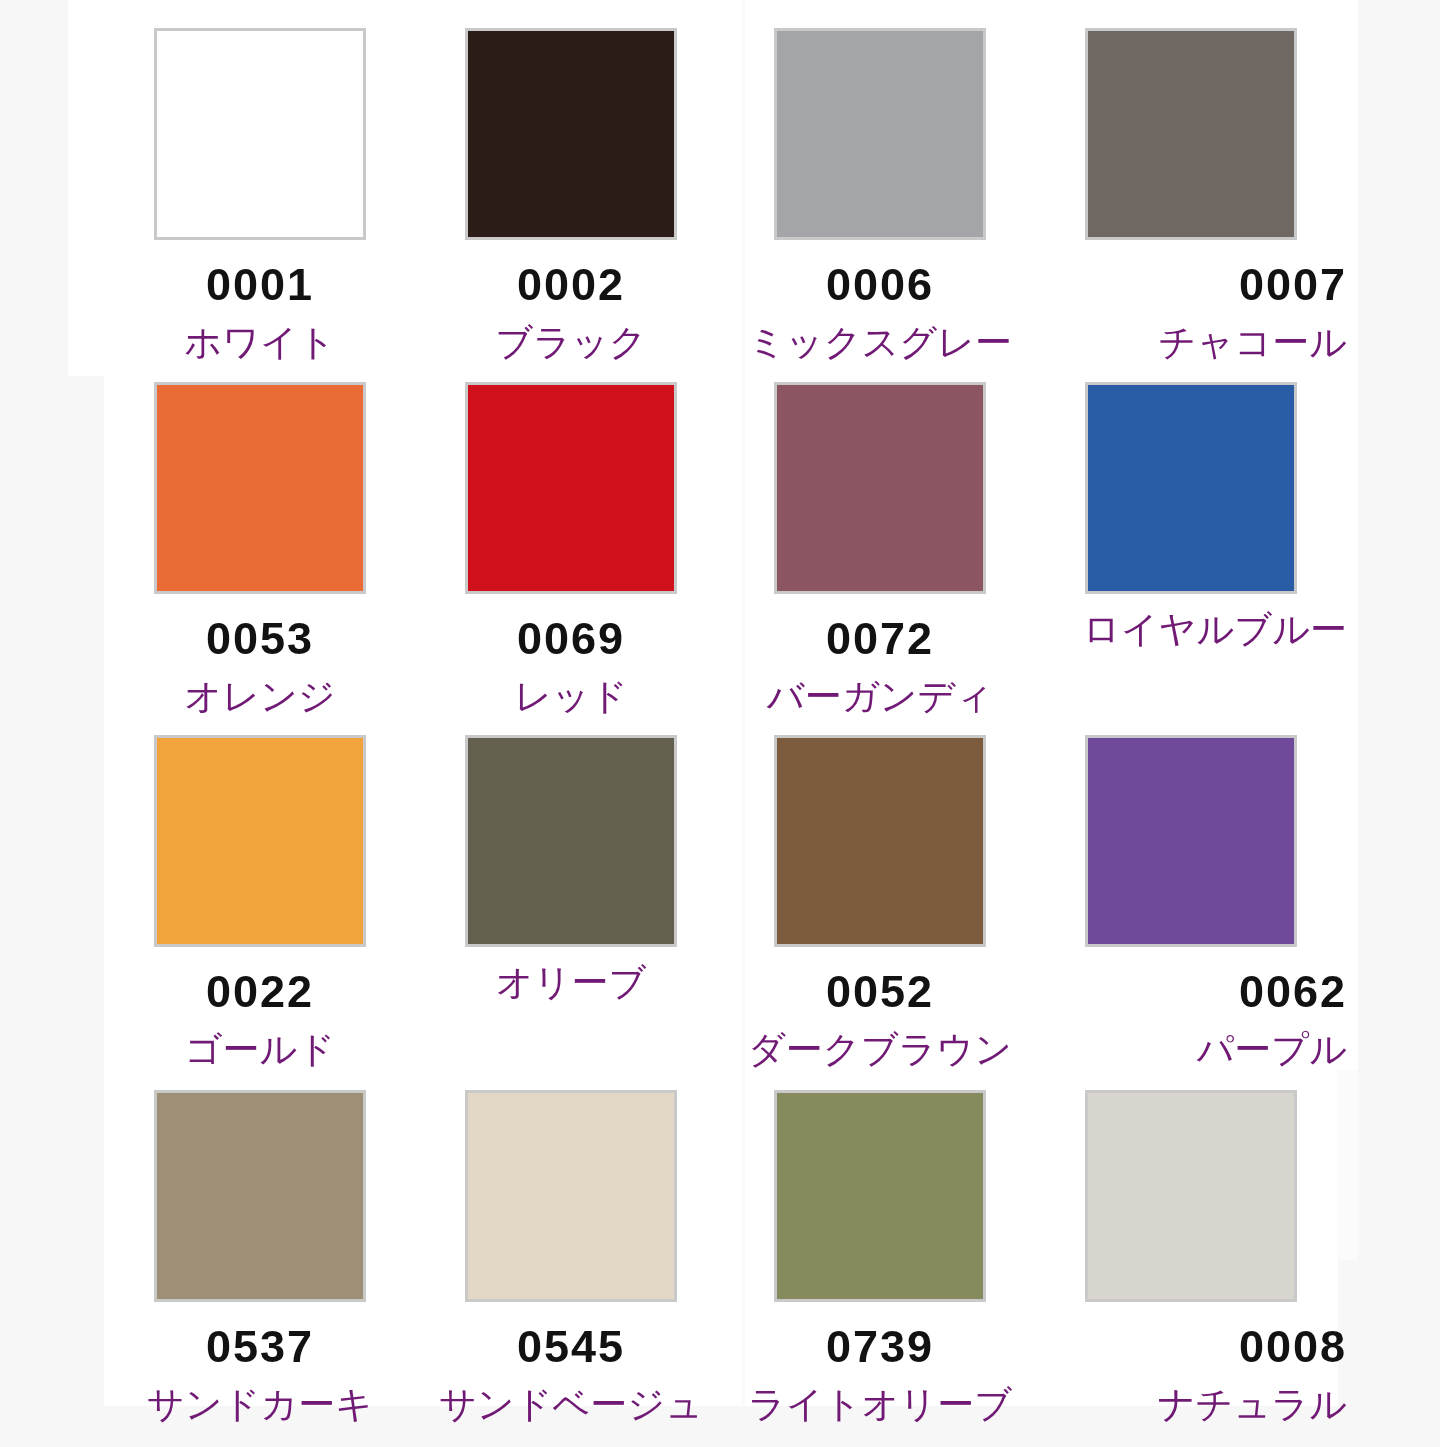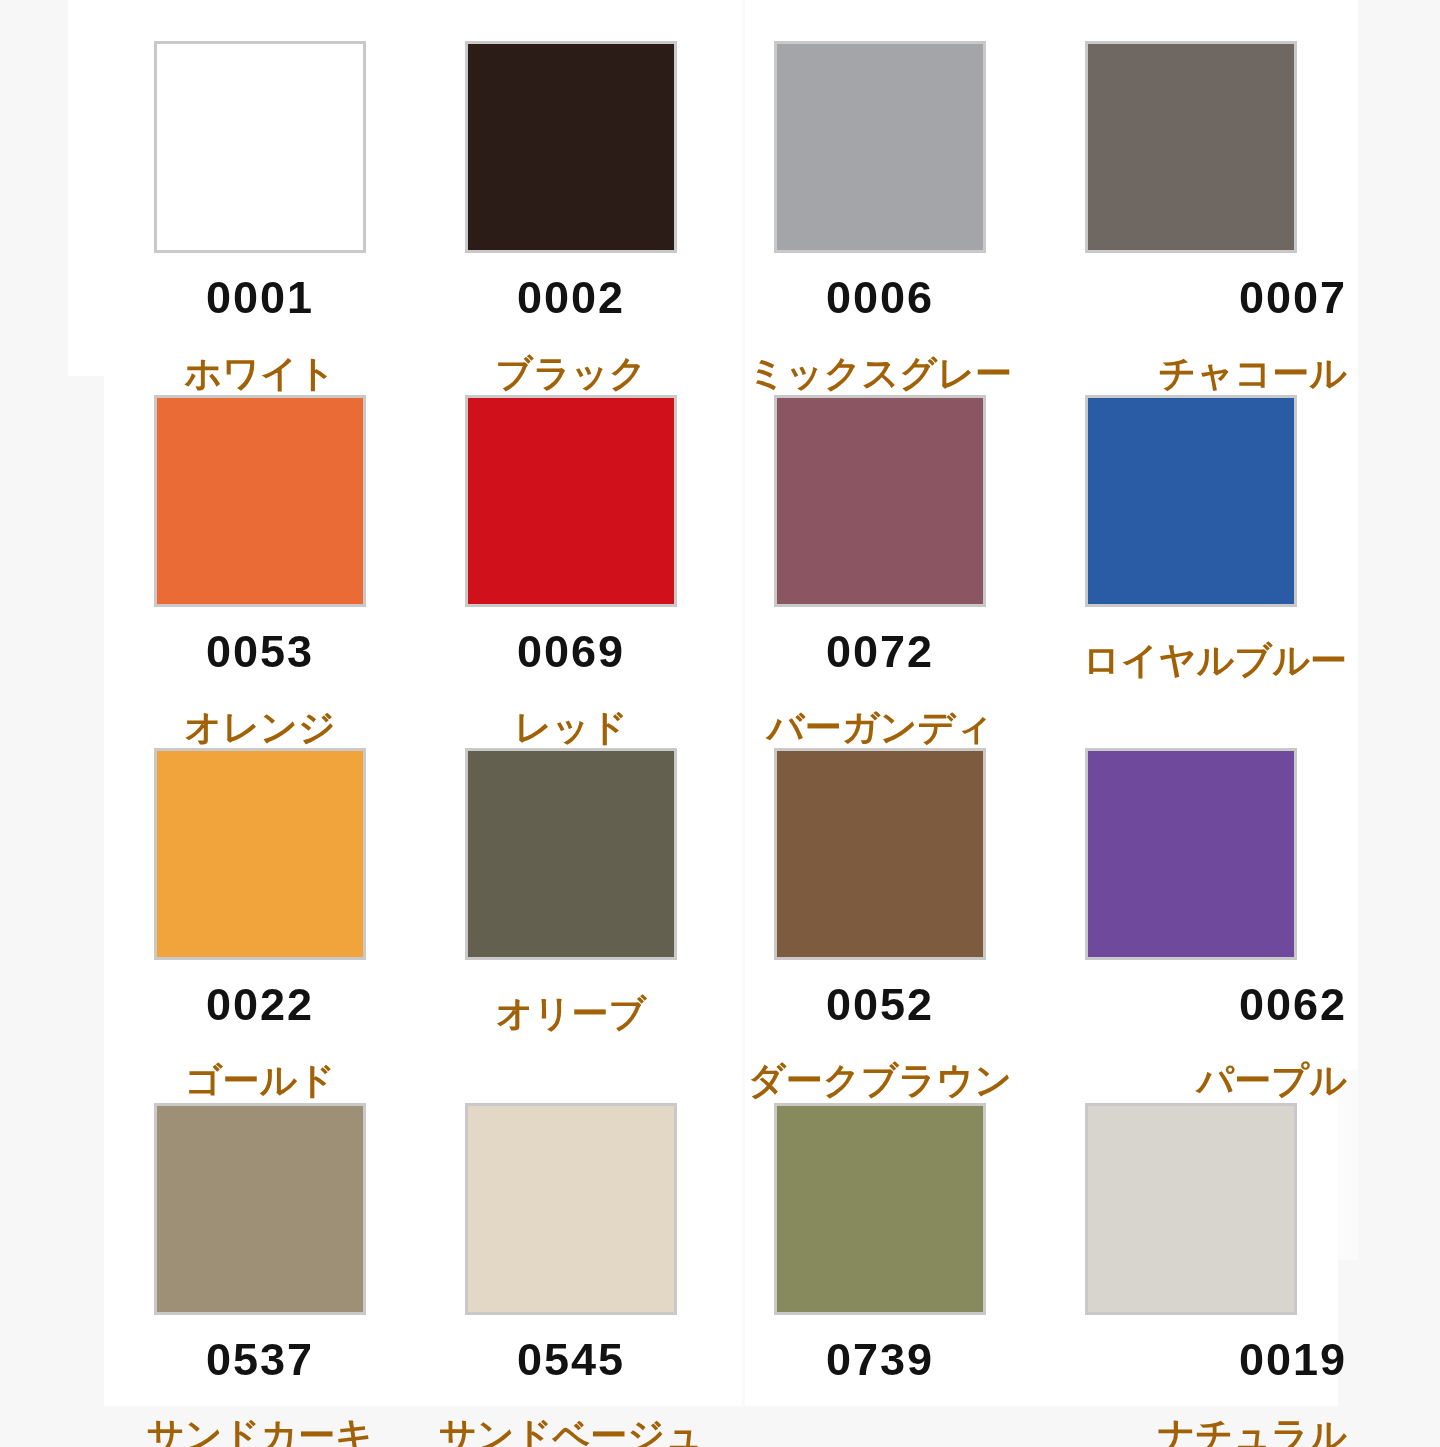"0001" .grid { top: 16px -> 3px }
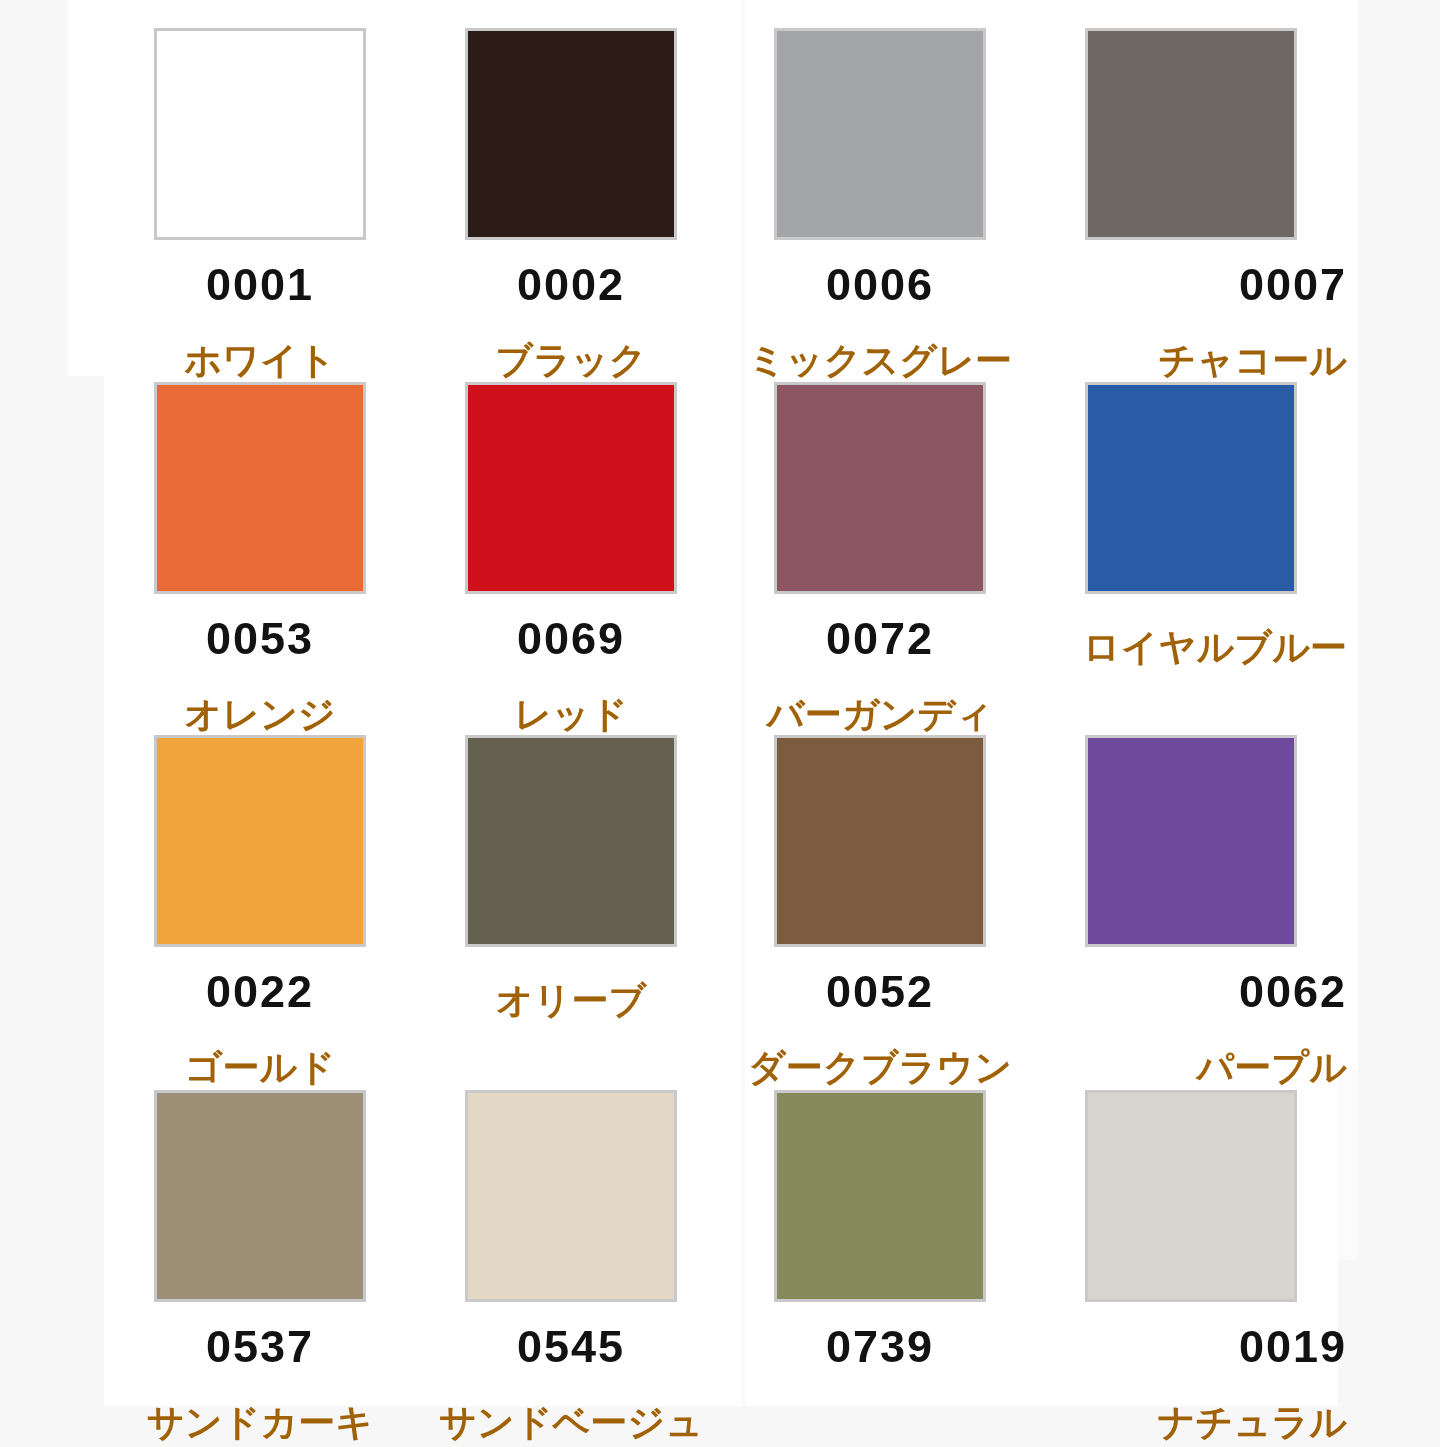"ホワイト" .name { color: #a16207 -> #701a75; font-weight: 700 -> 400; margin-top: 35px -> 17px }
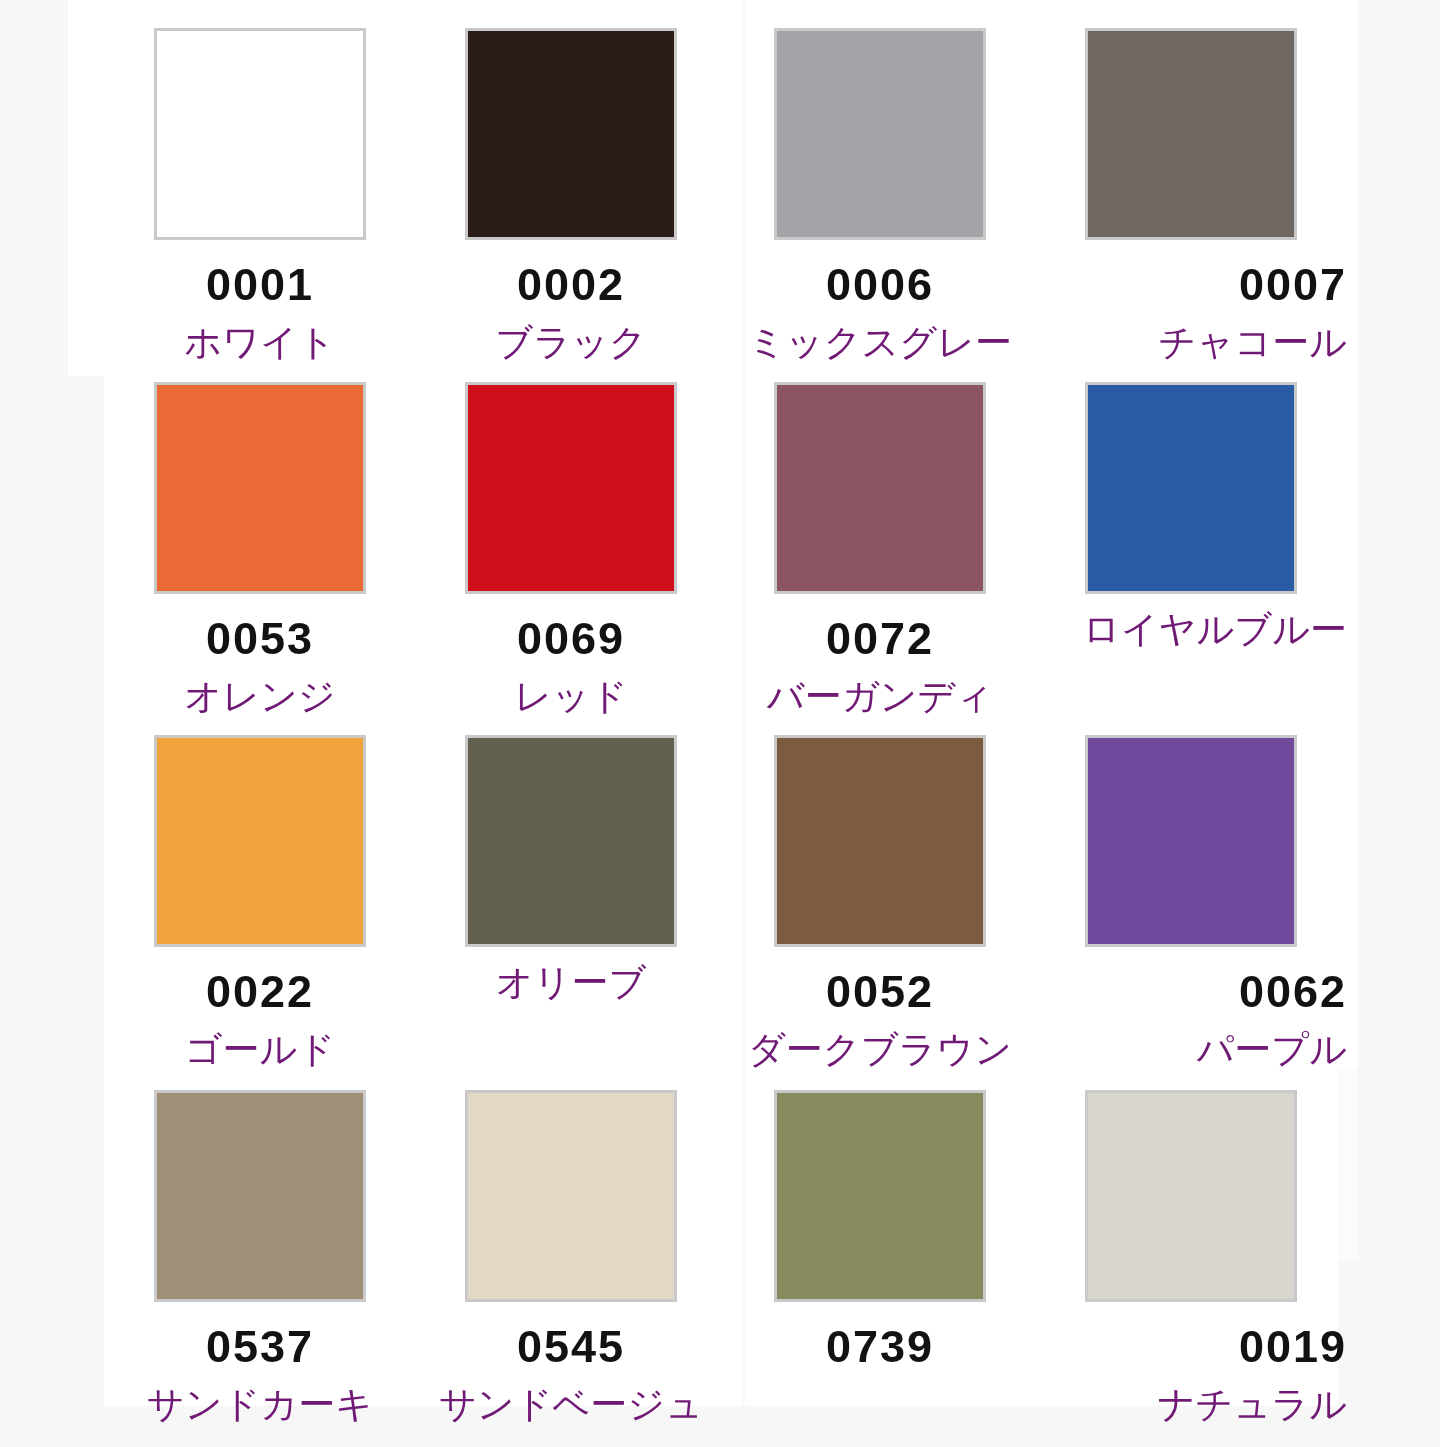"0019" div.code { text: 0019 -> 0008 }
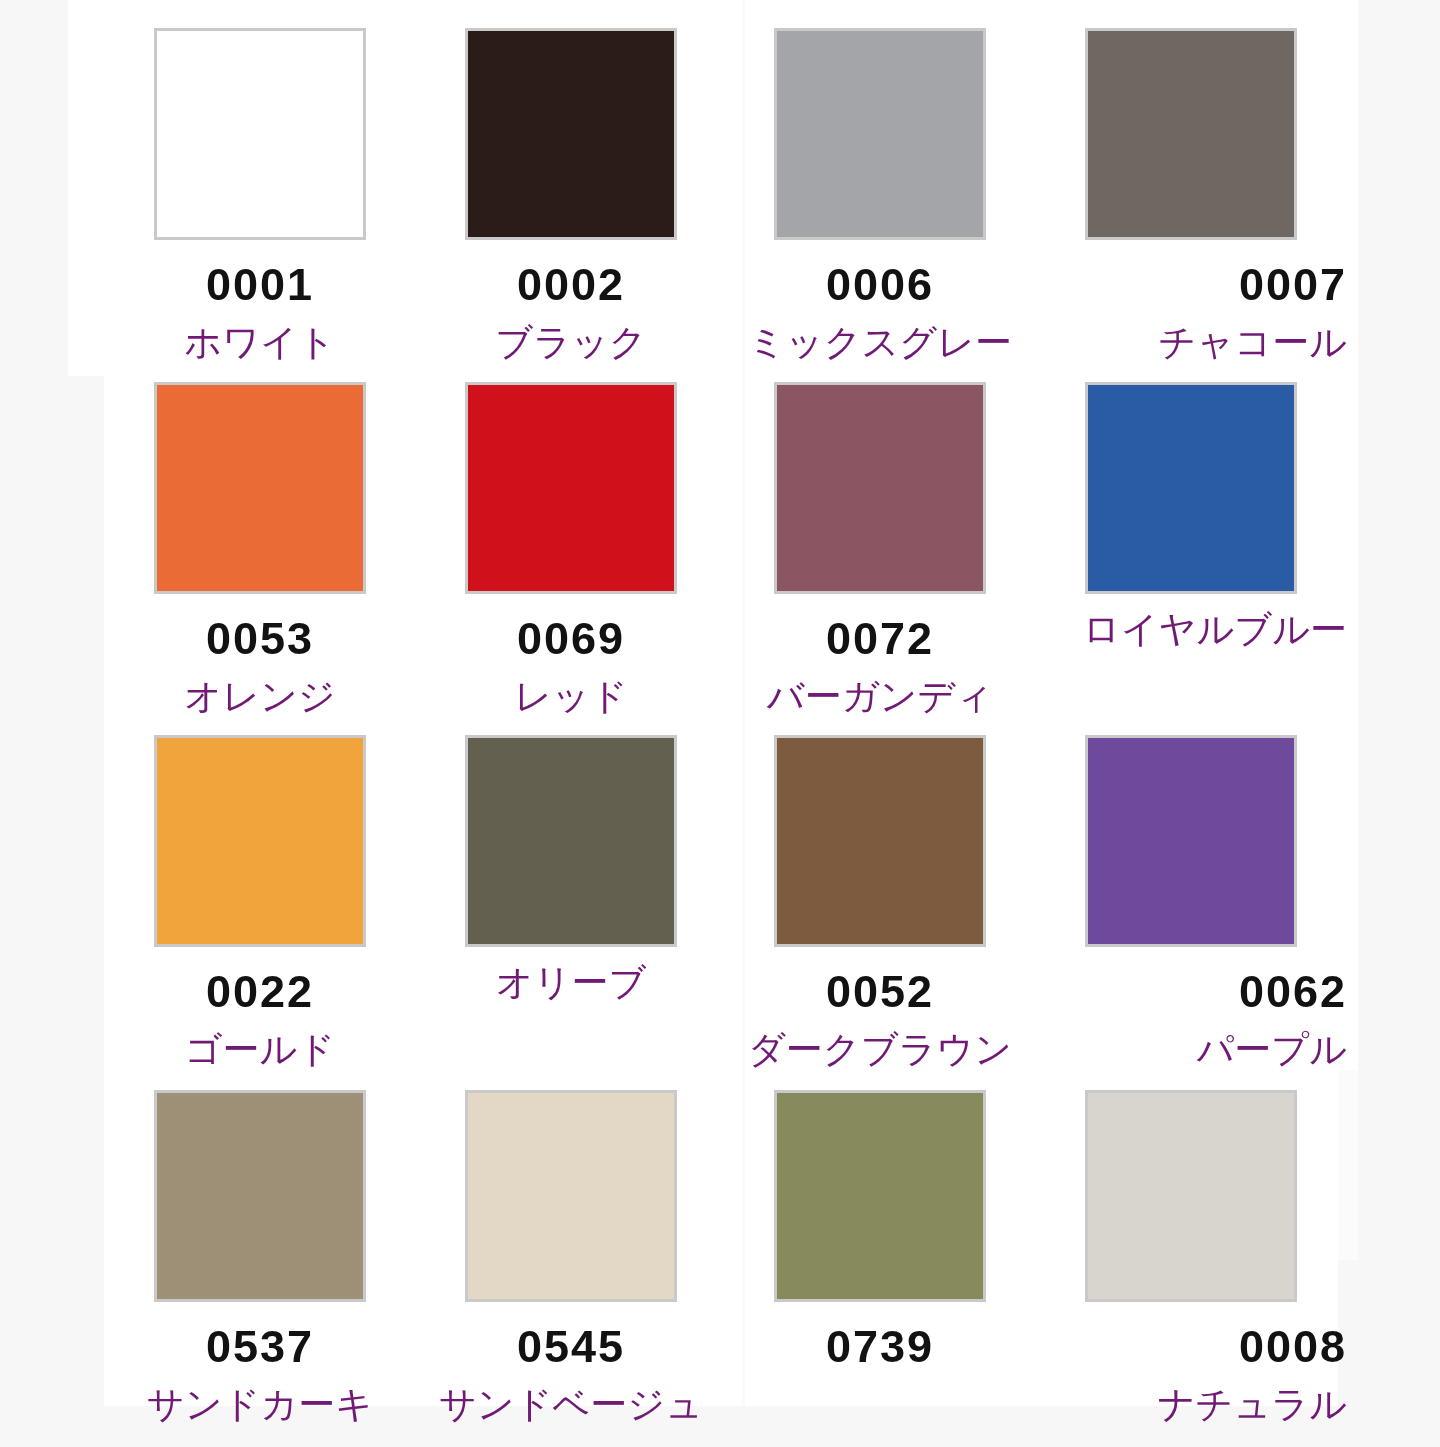"ライトオリーブ" div.name { html: none -> <div>ライトオリーブ</div> }
